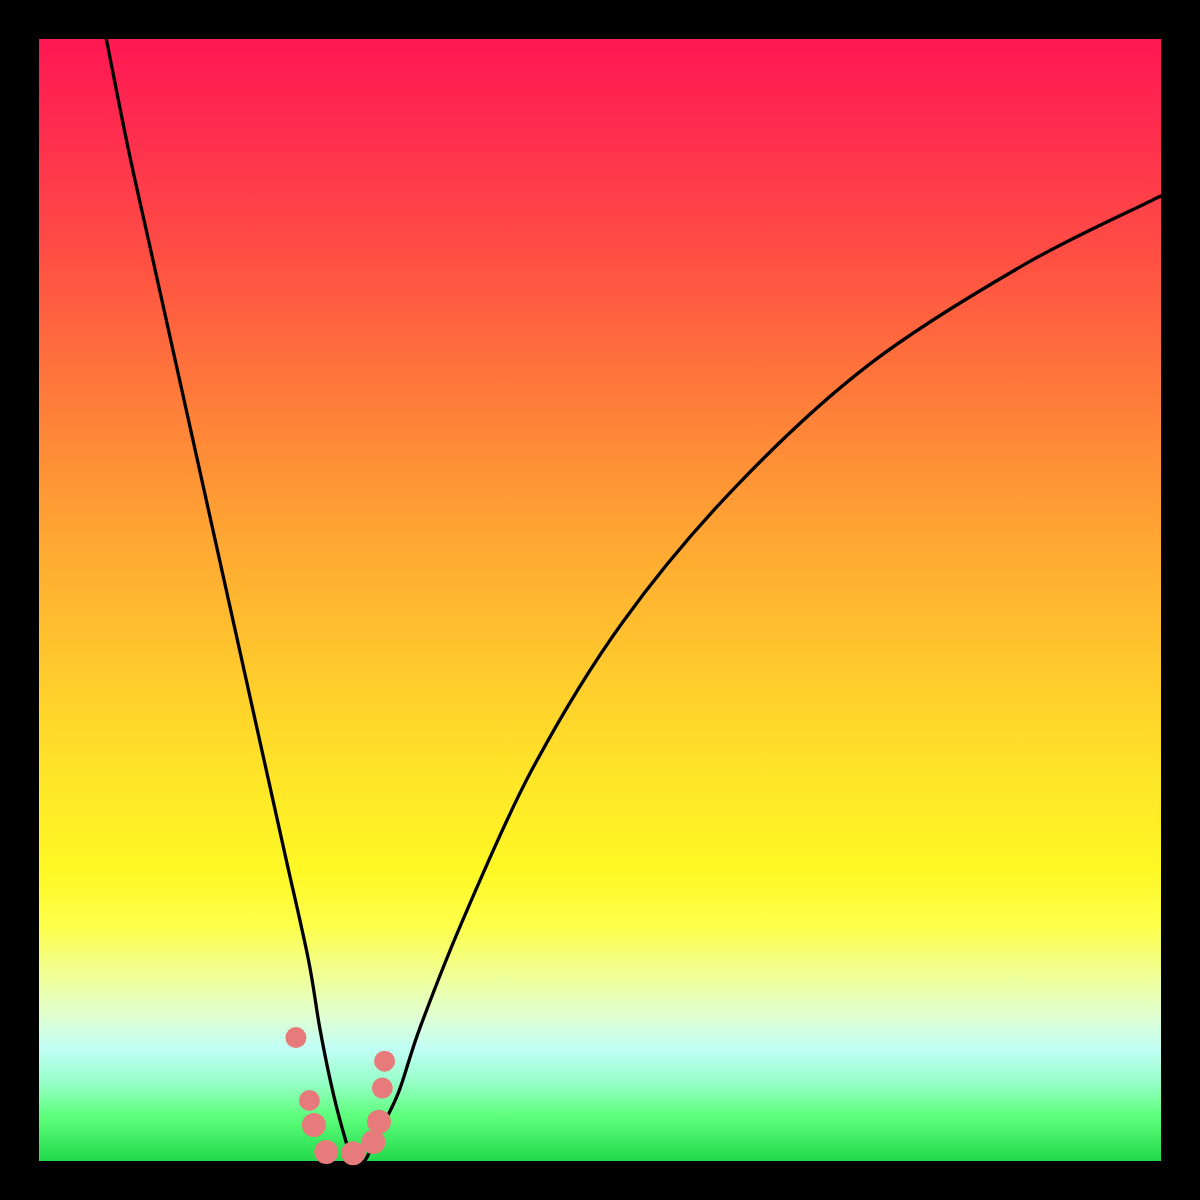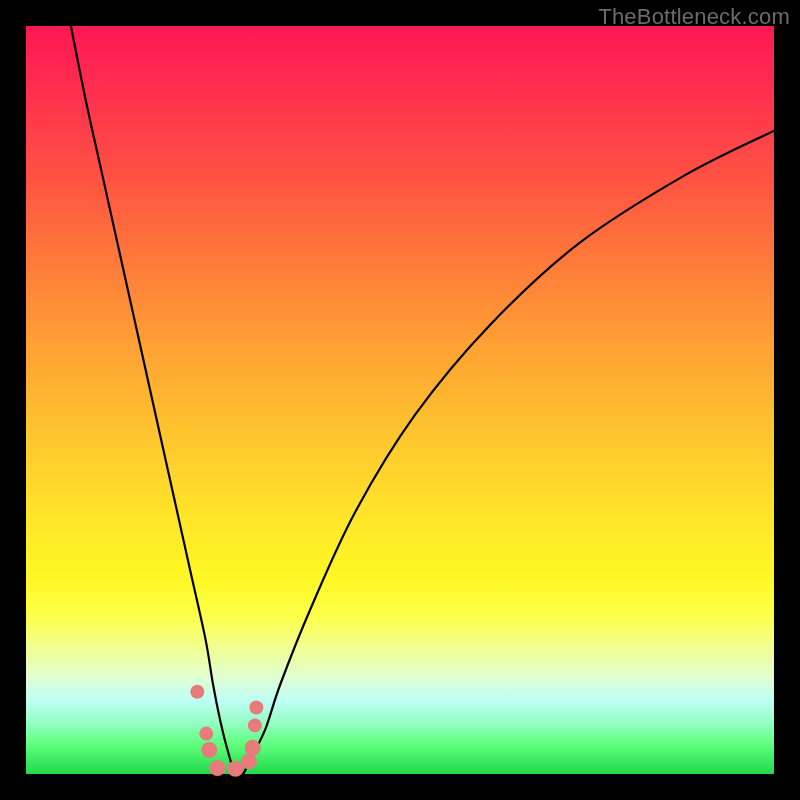"TheBottleneck.com" div.watermark { html: <div>TheBottleneck.com</div> -> none }
